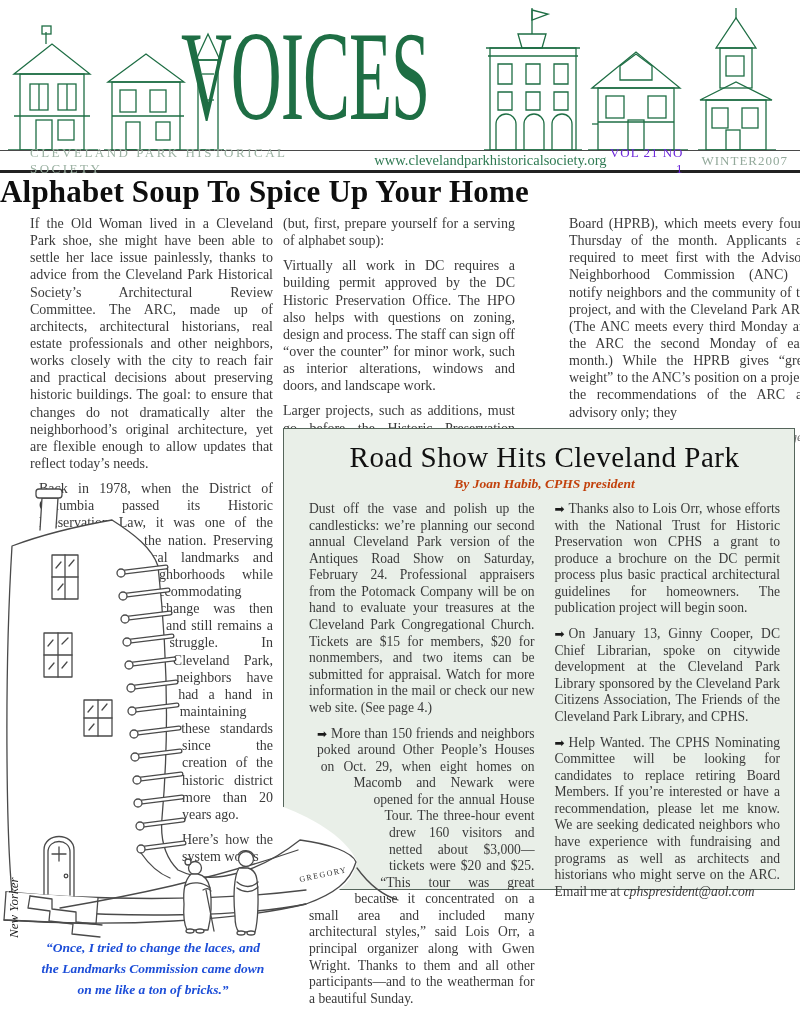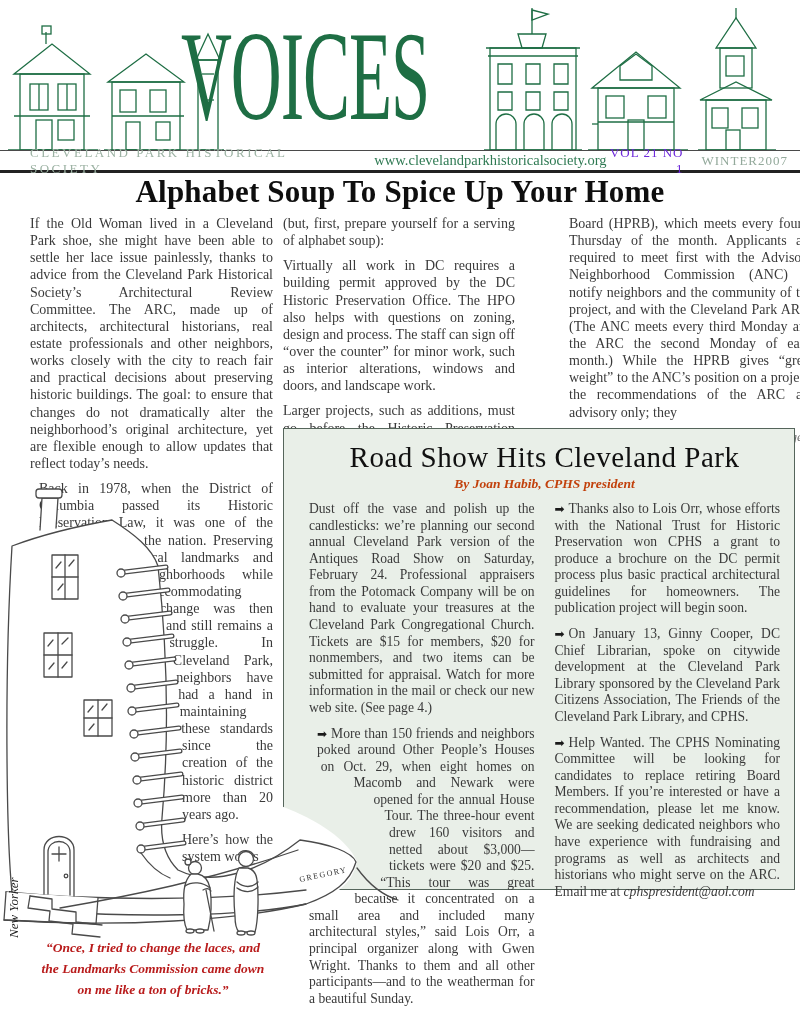"Alphabet Soup To Spice Up" .headline { text-align: center -> none }
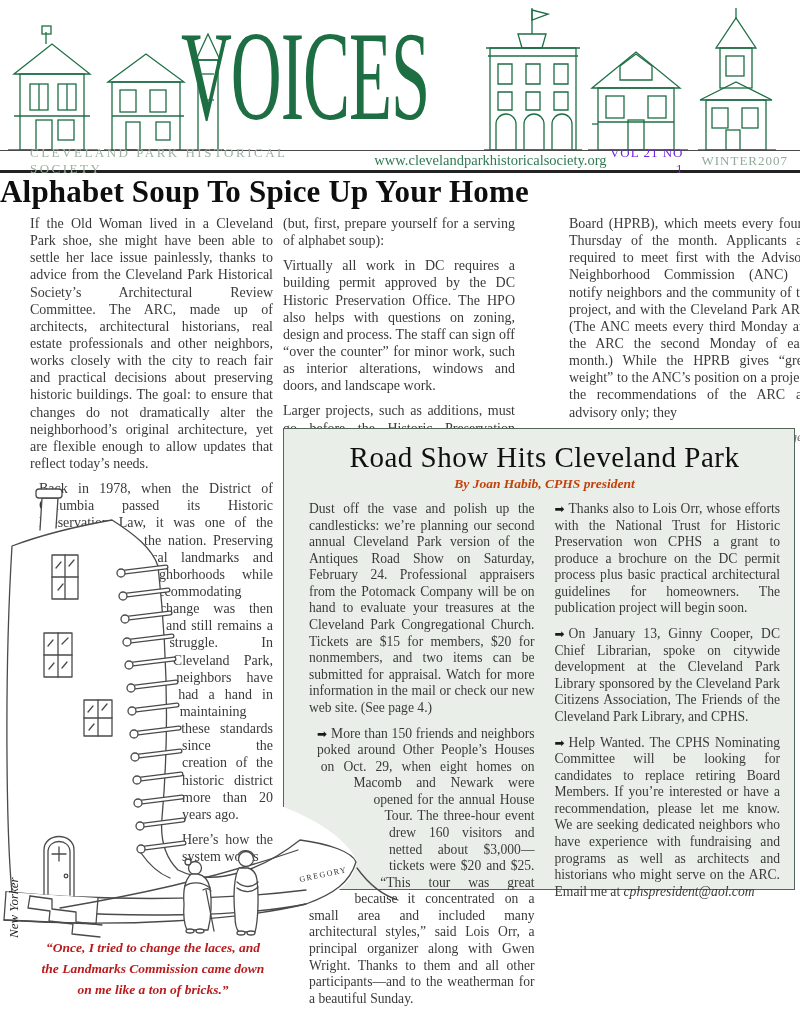"“Once, I tried to change" .caption { color: #b91c1c -> #1d4ed8 }
